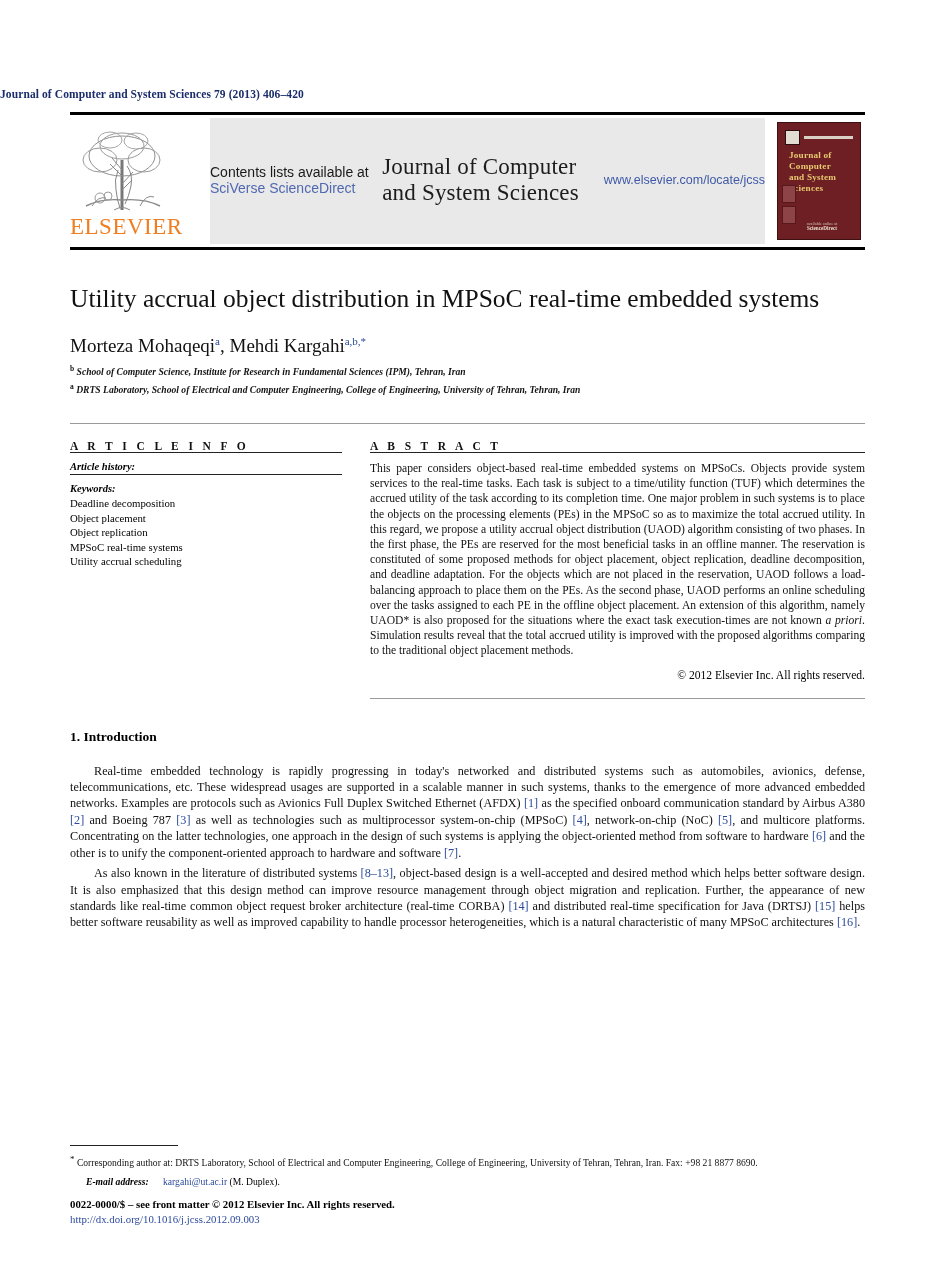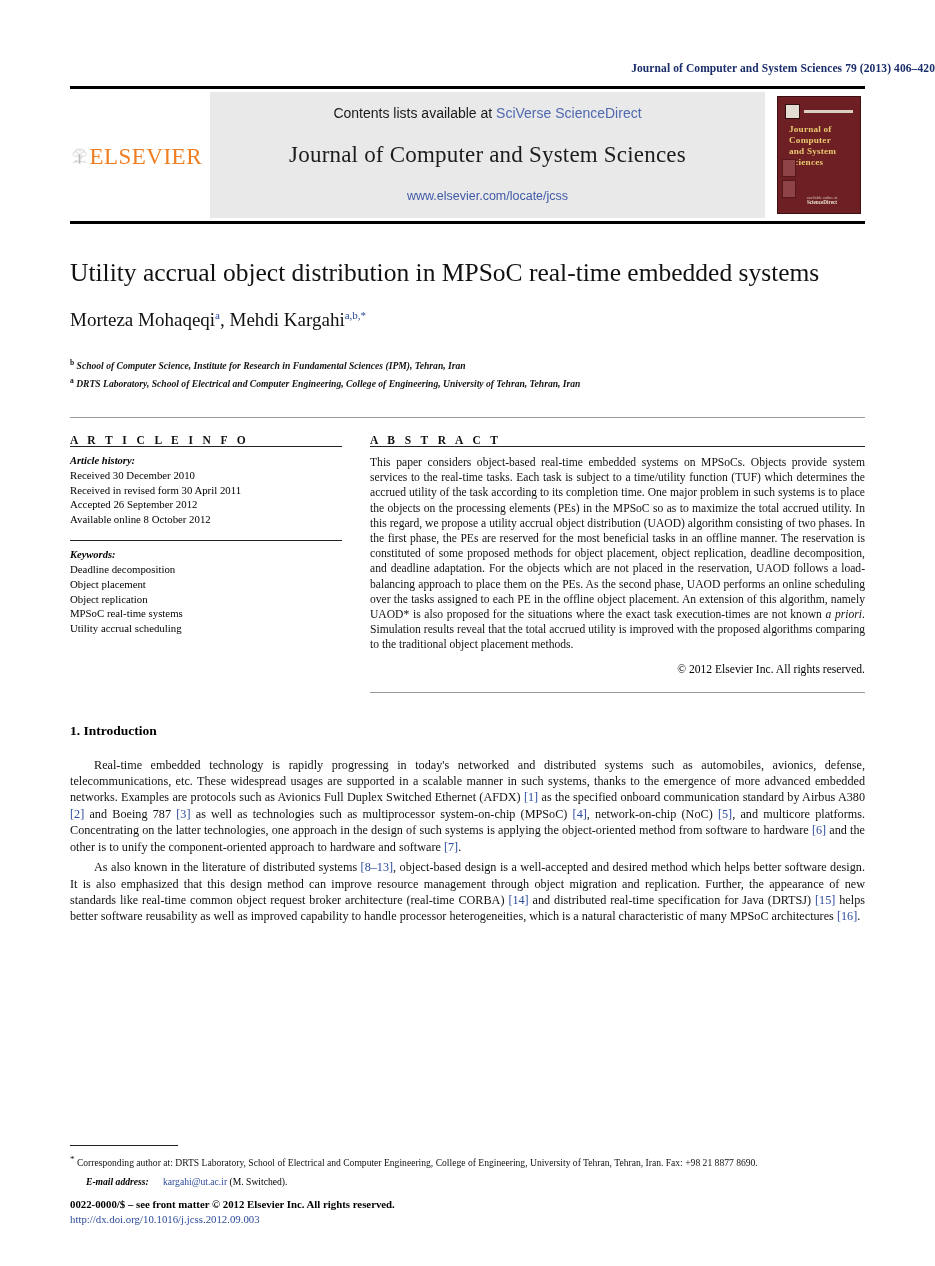"Journal of Computer and System Sciences 79" .running-head { padding-top: 62px -> 88px; text-align: right -> left }
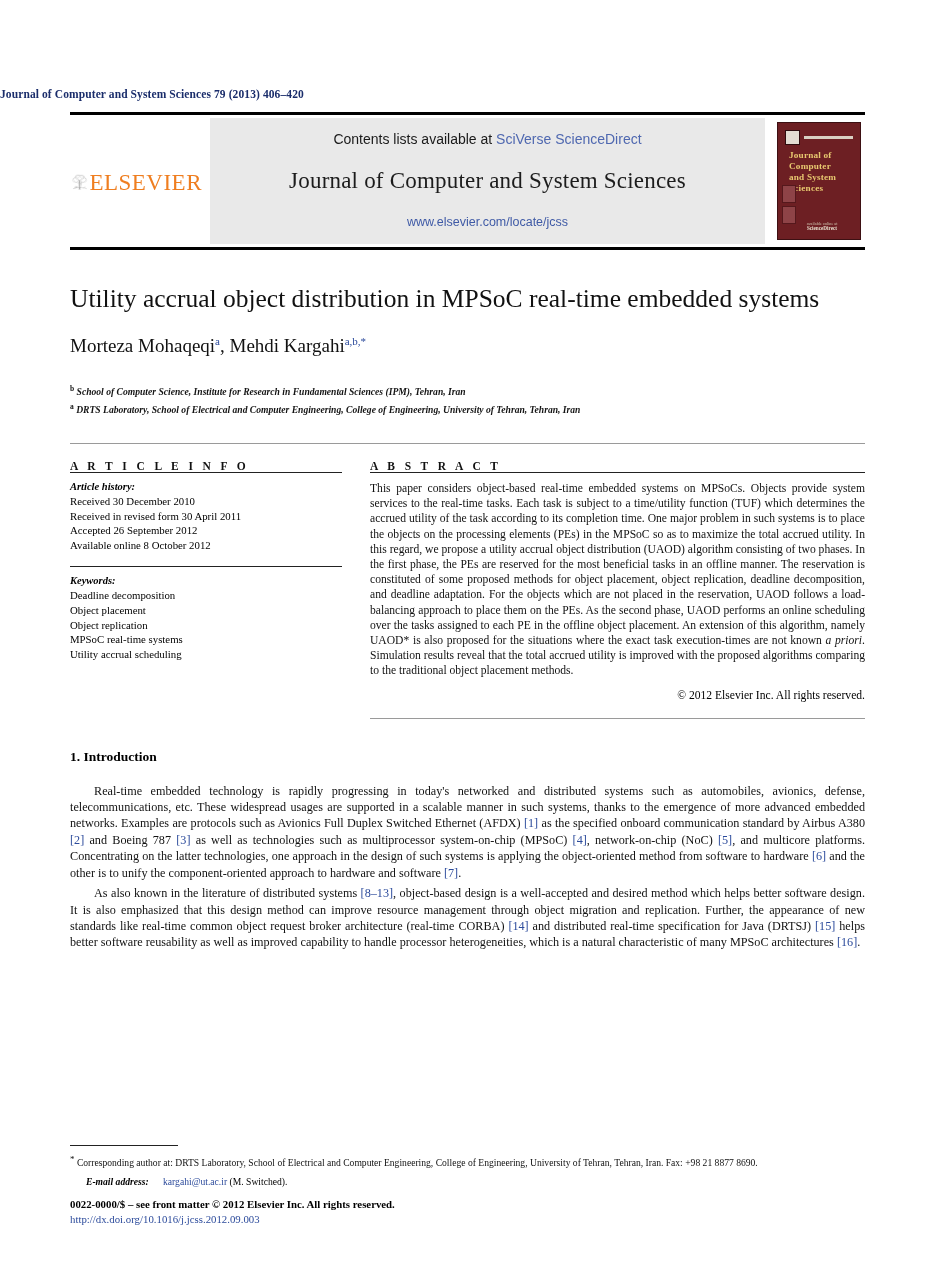"Contents lists available at SciVerse" .masthead-center { flex-direction: column -> none }
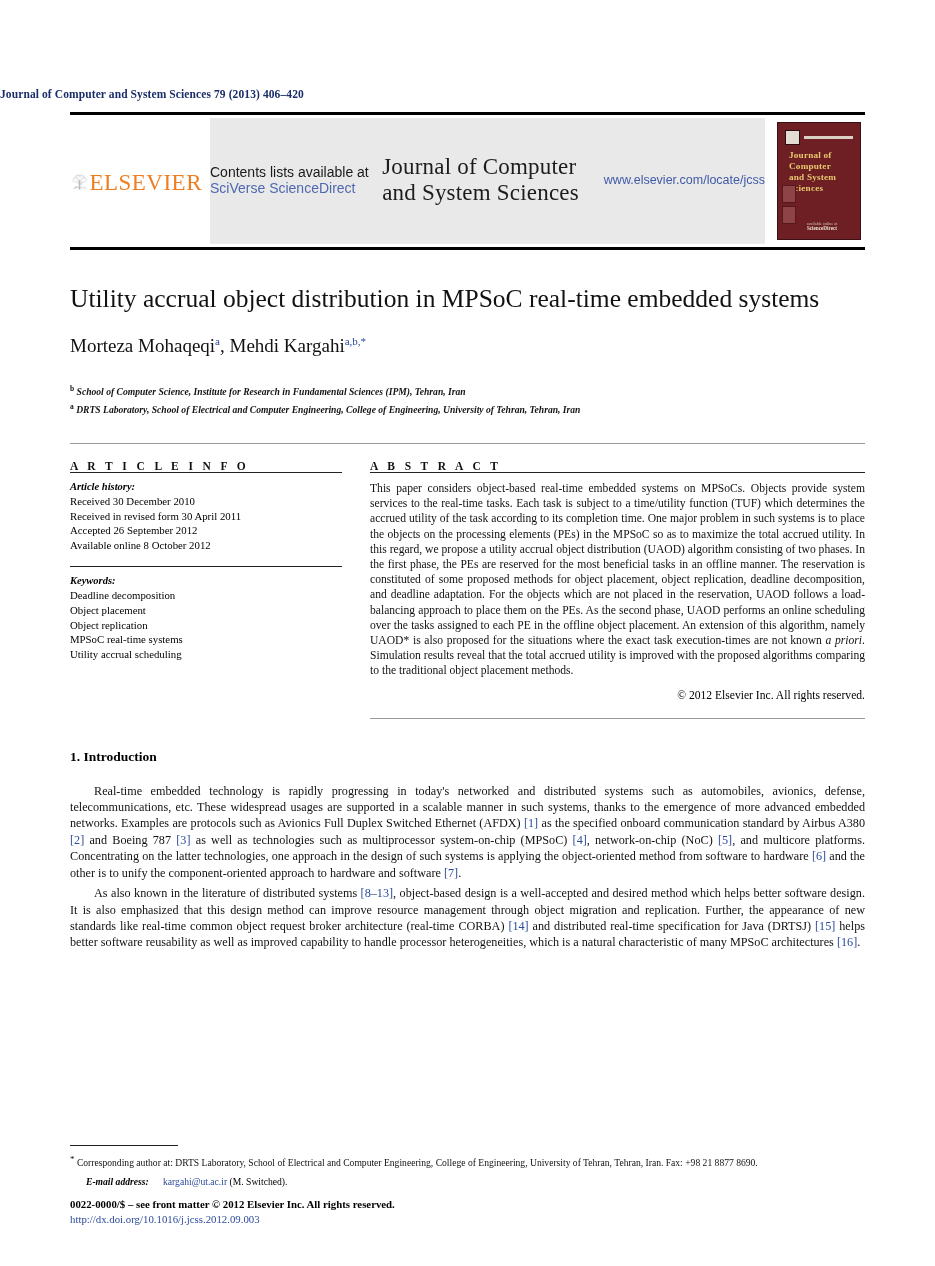"ELSEVIER" .masthead-logo { align-items: center -> none; flex-direction: row -> column }
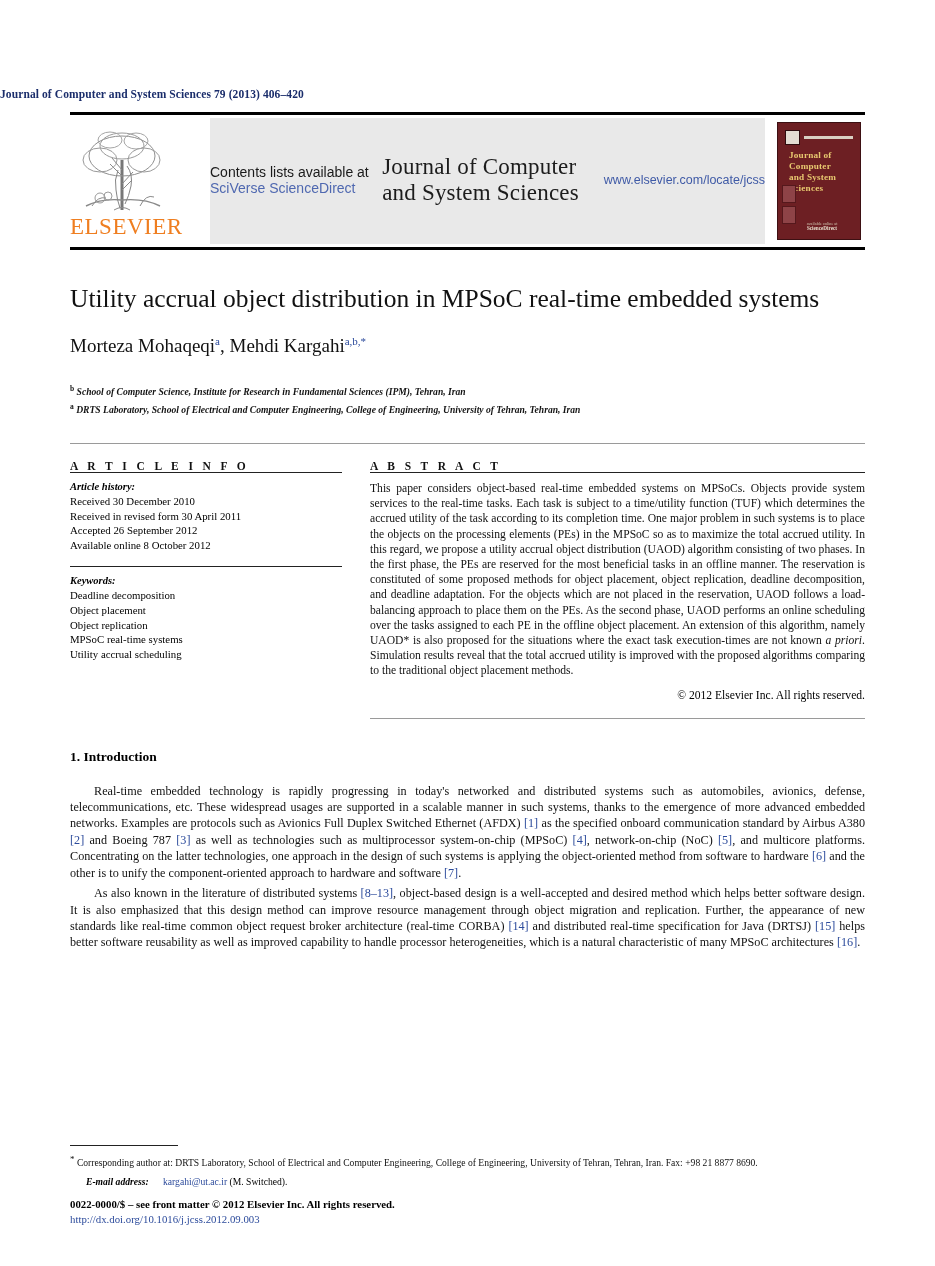"Morteza Mohaqeqia, Mehdi Kargahia,b,*" .authors { margin: 0 0 24px 0 -> 0 0 4px 0 }
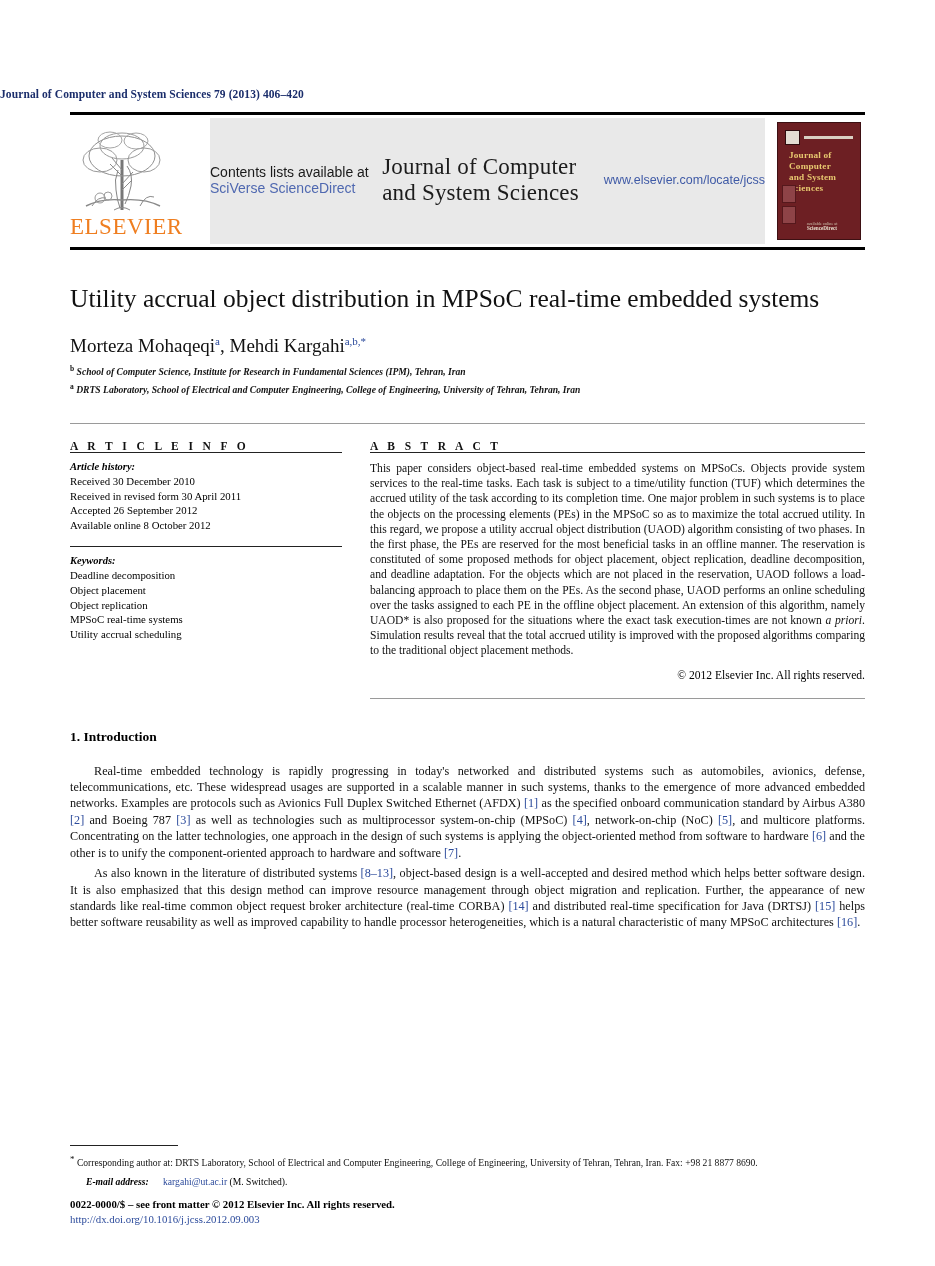"Received 30 December 2010" div.info-list { html: <div> <div>Received 30 December 2010</div> <div>Received in revised form 30 April 2011</div> <div>Accepted 26 September 2012</div> <div>Available online 8 October 2012</div> </div> -> none }
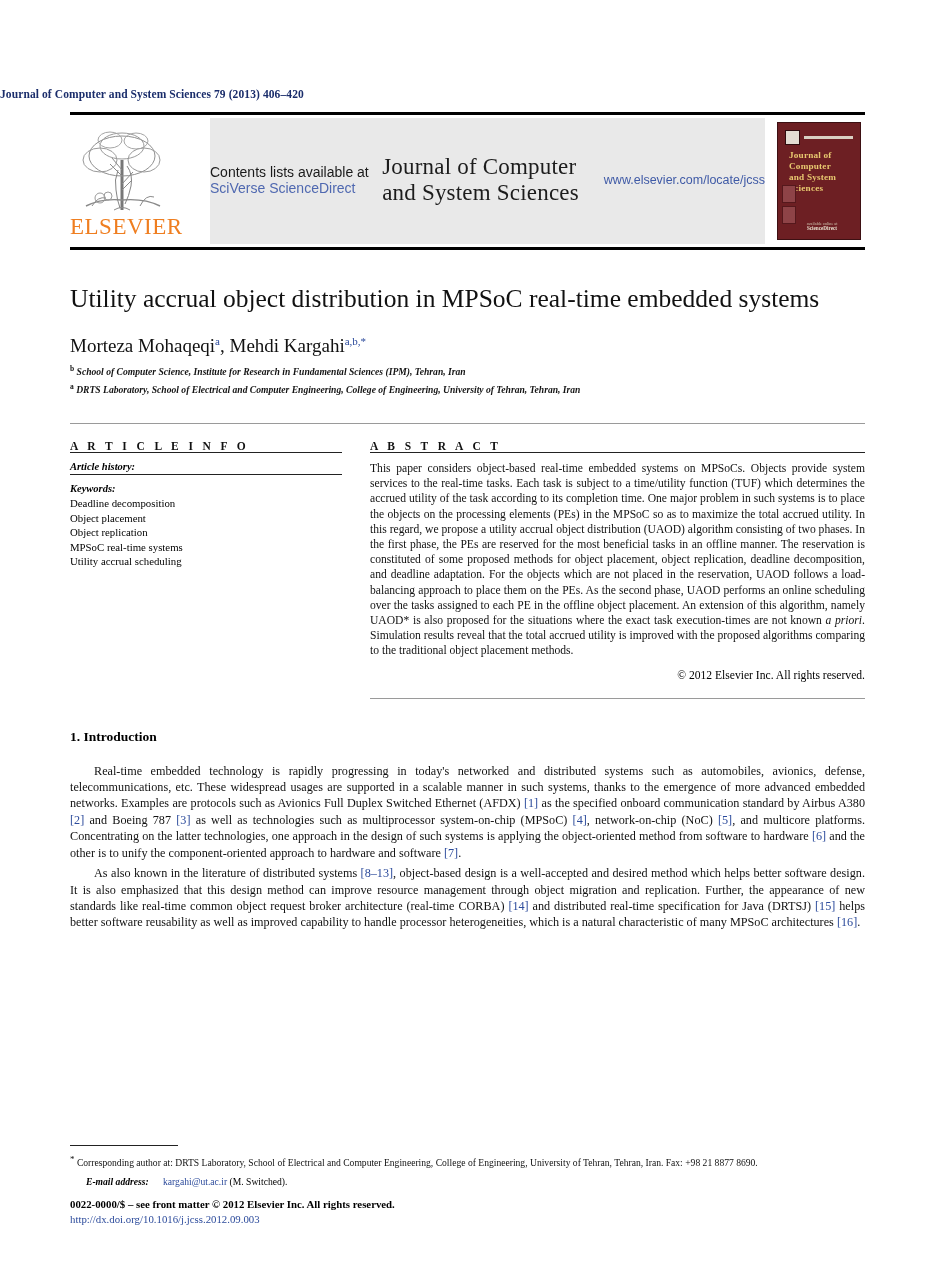"(M. Switched)." span { text: Switched -> Duplex }
